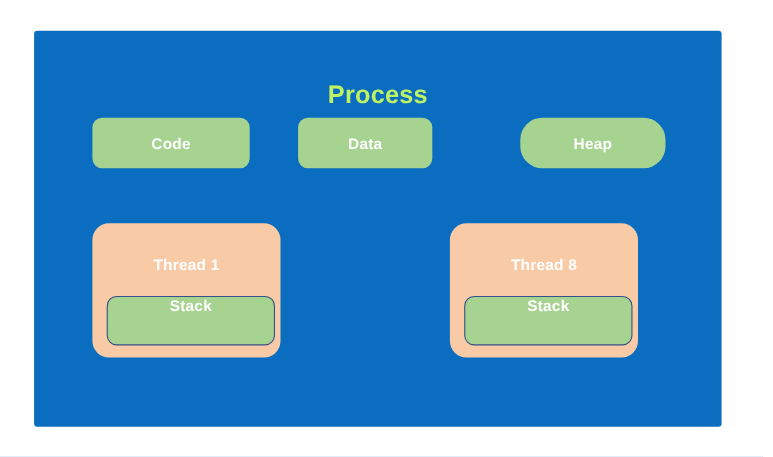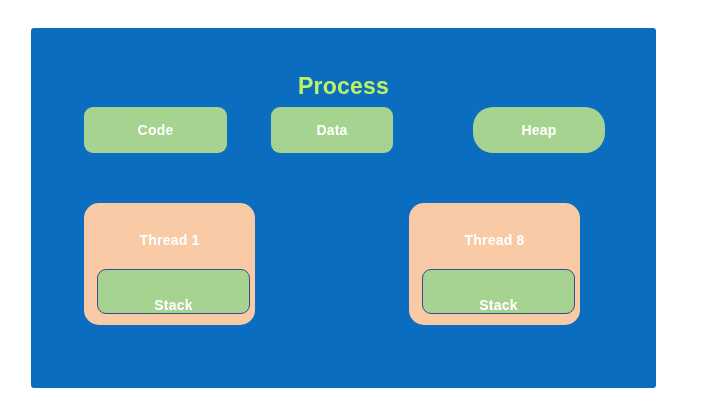"Stack" .stack-box { align-items: flex-end -> flex-start }
